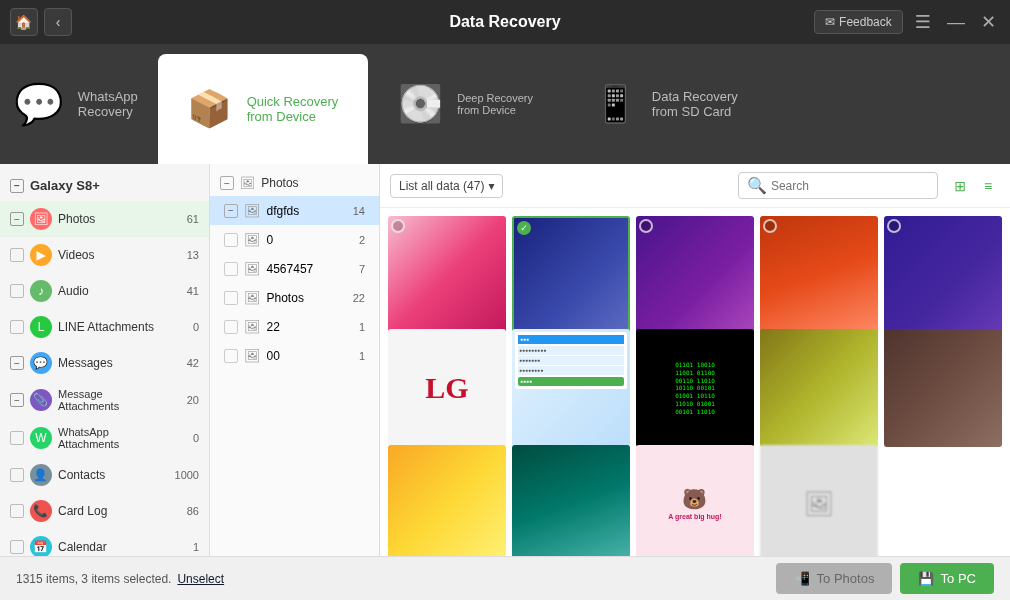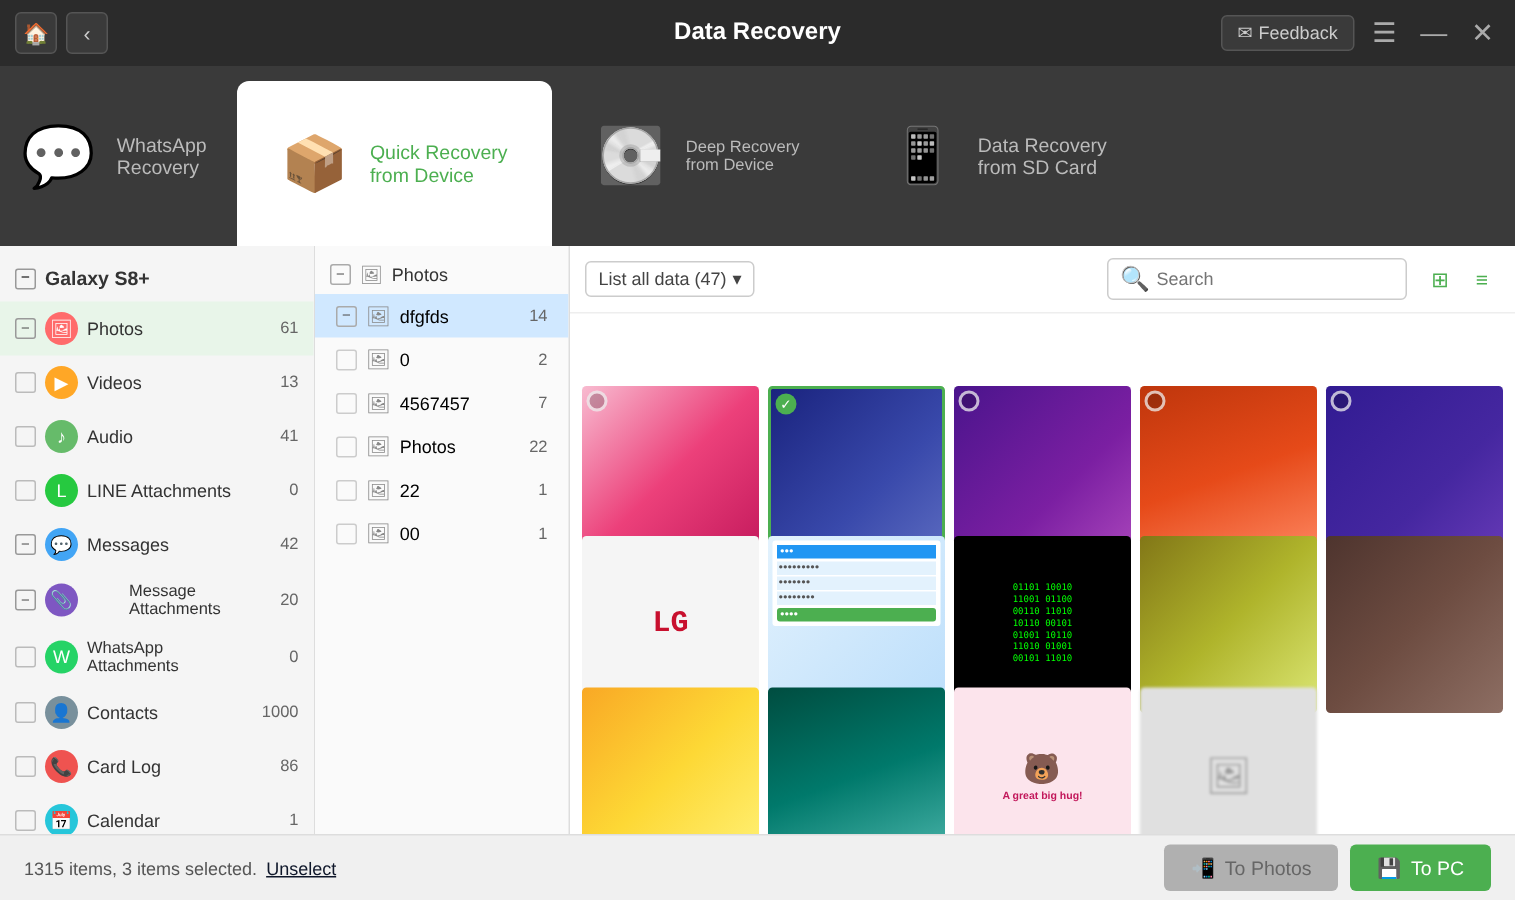"List all data (47)" .photo-area { gap: 40px -> none }
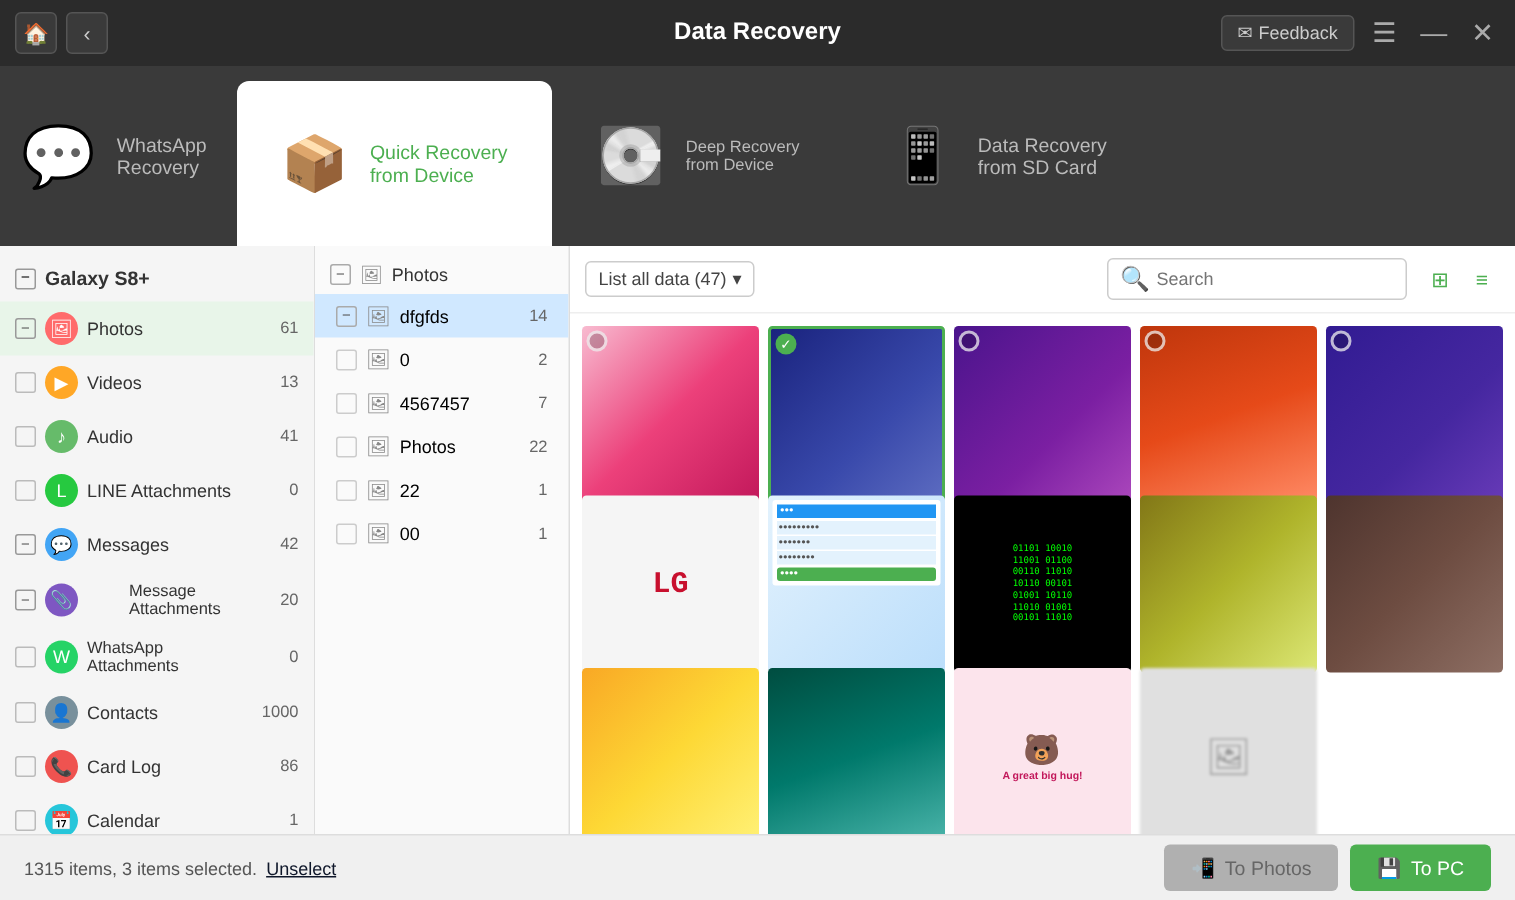"Message" span { margin-left: 28px -> none }
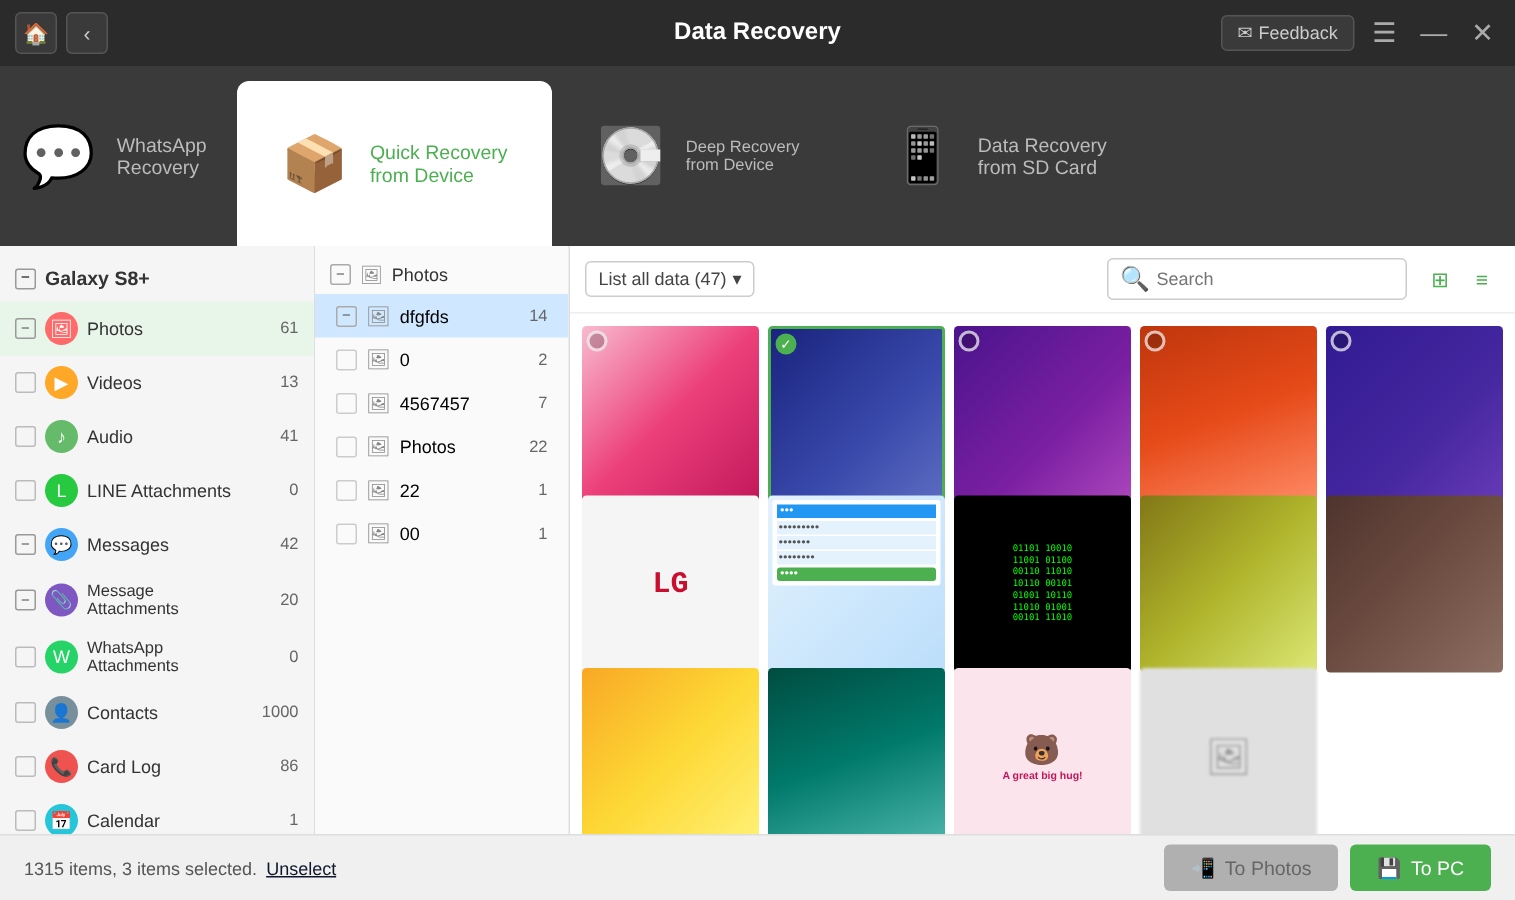"LG" span { font-family: Liberation Mono, monospace -> Liberation Serif, serif; font-size: 20px -> 30px }
